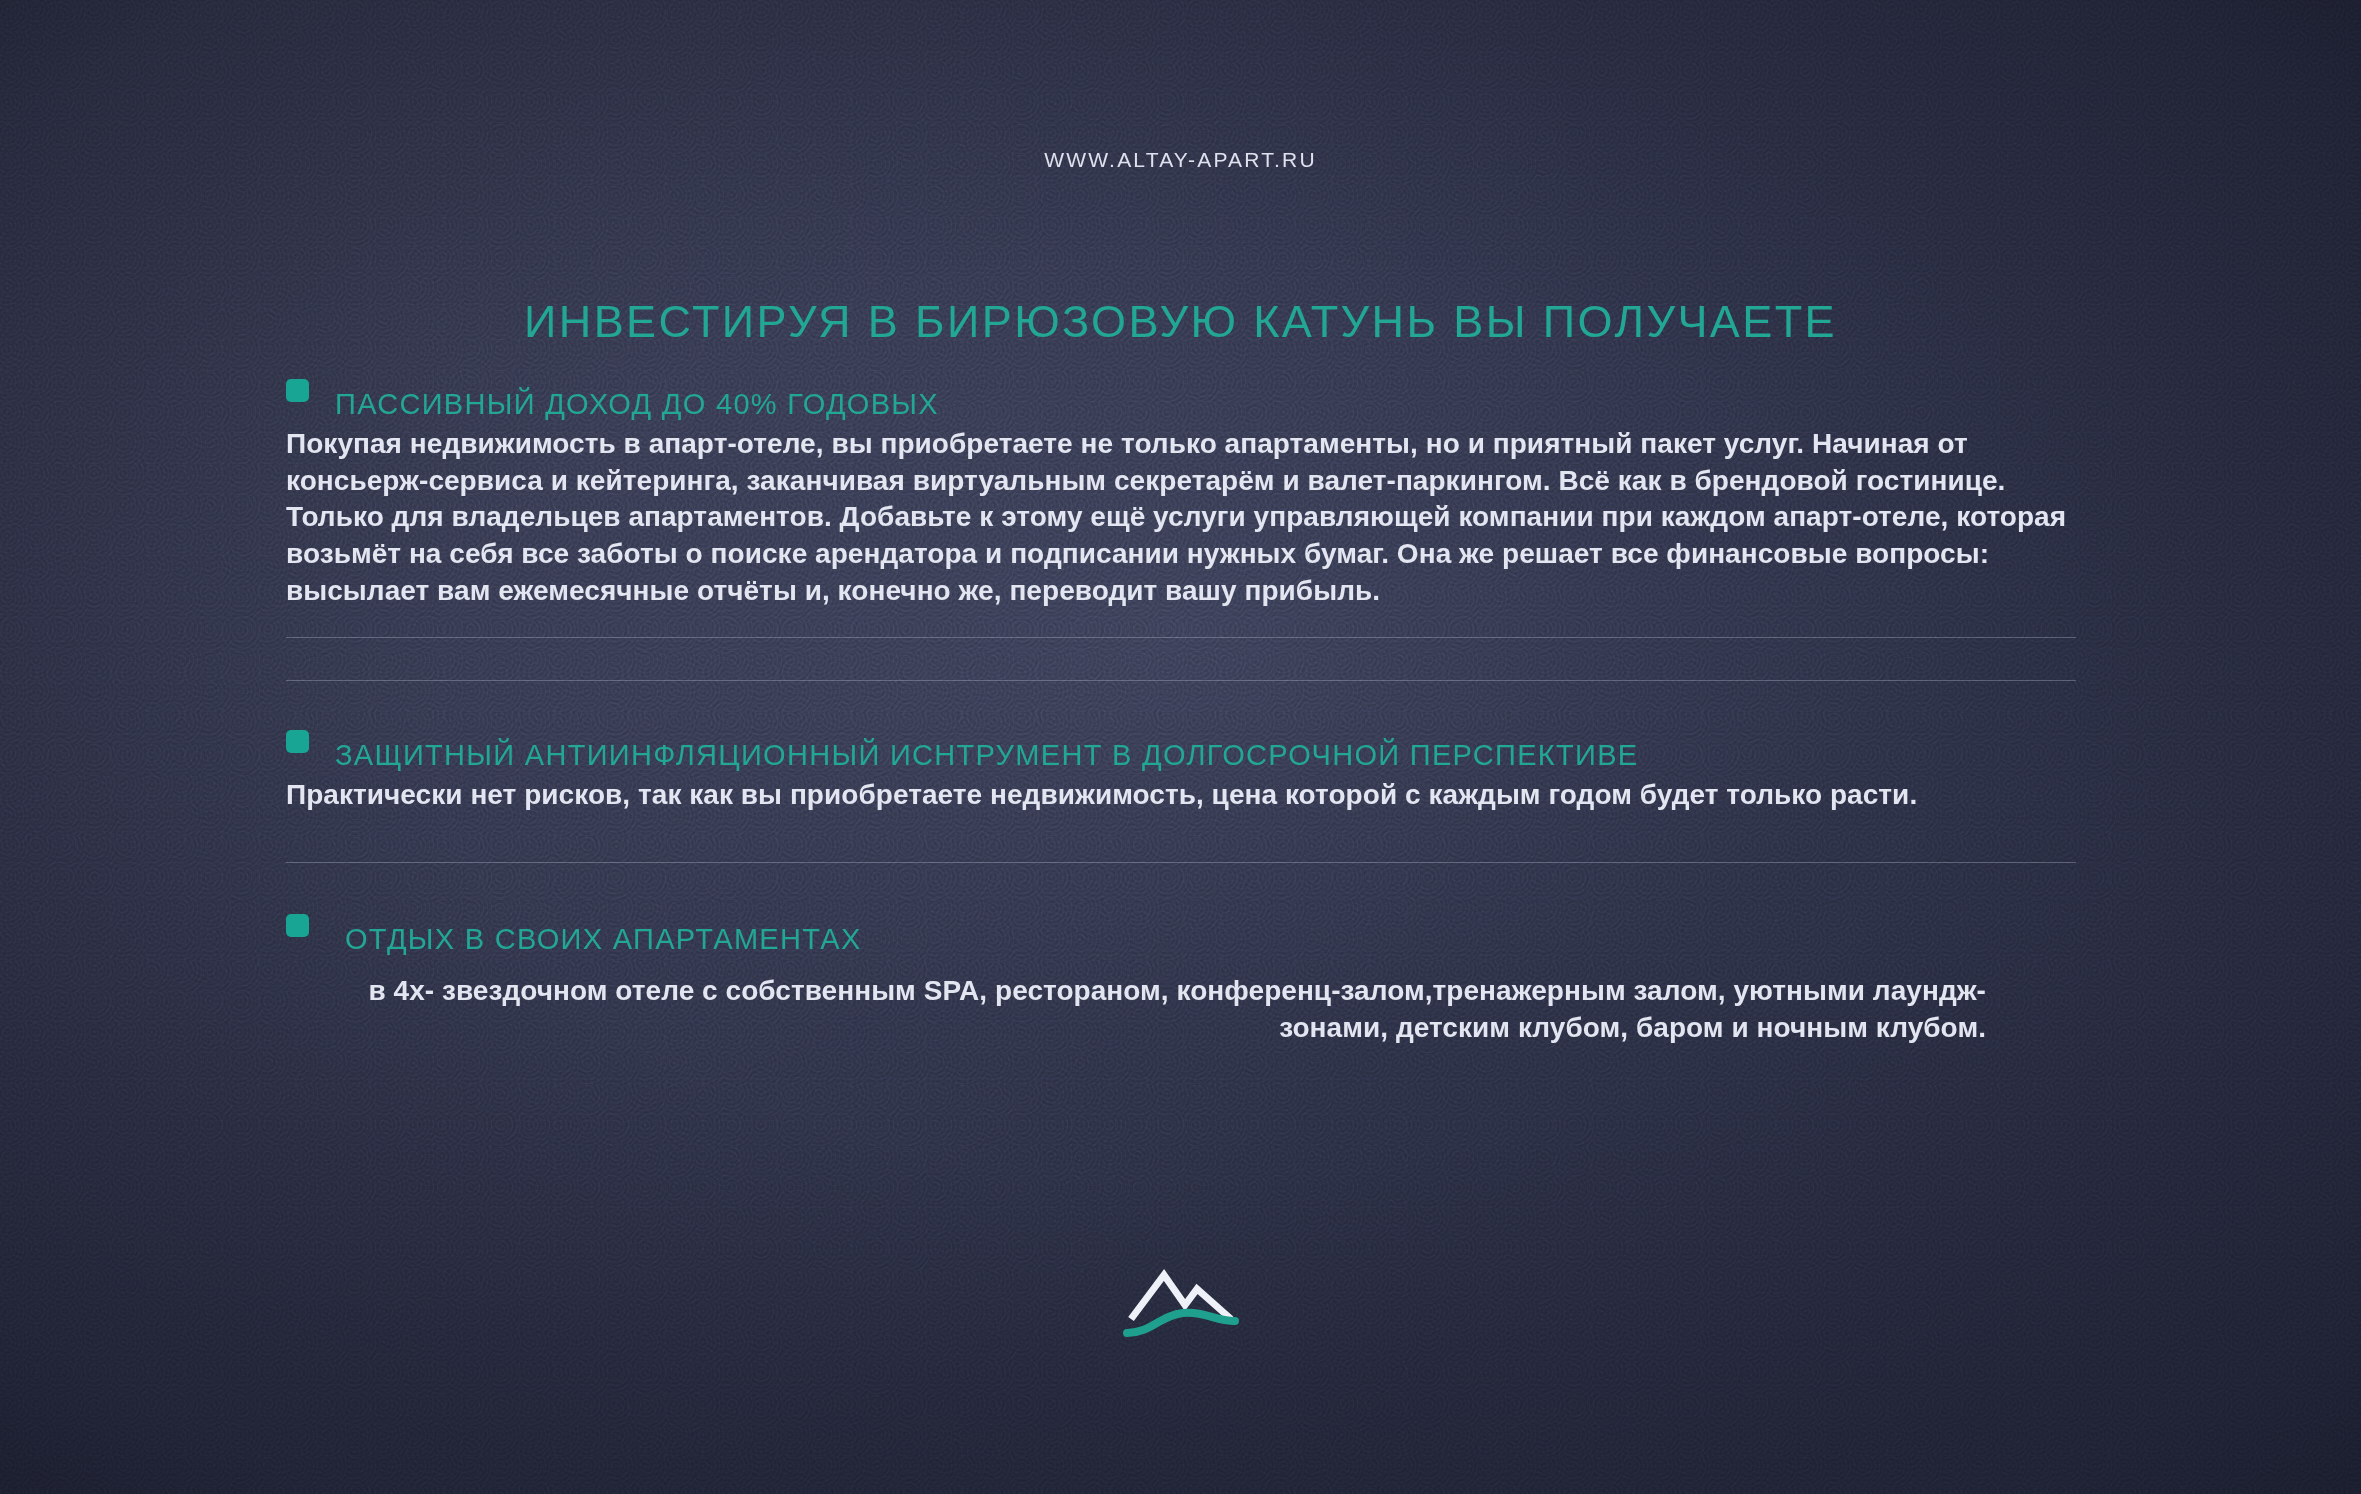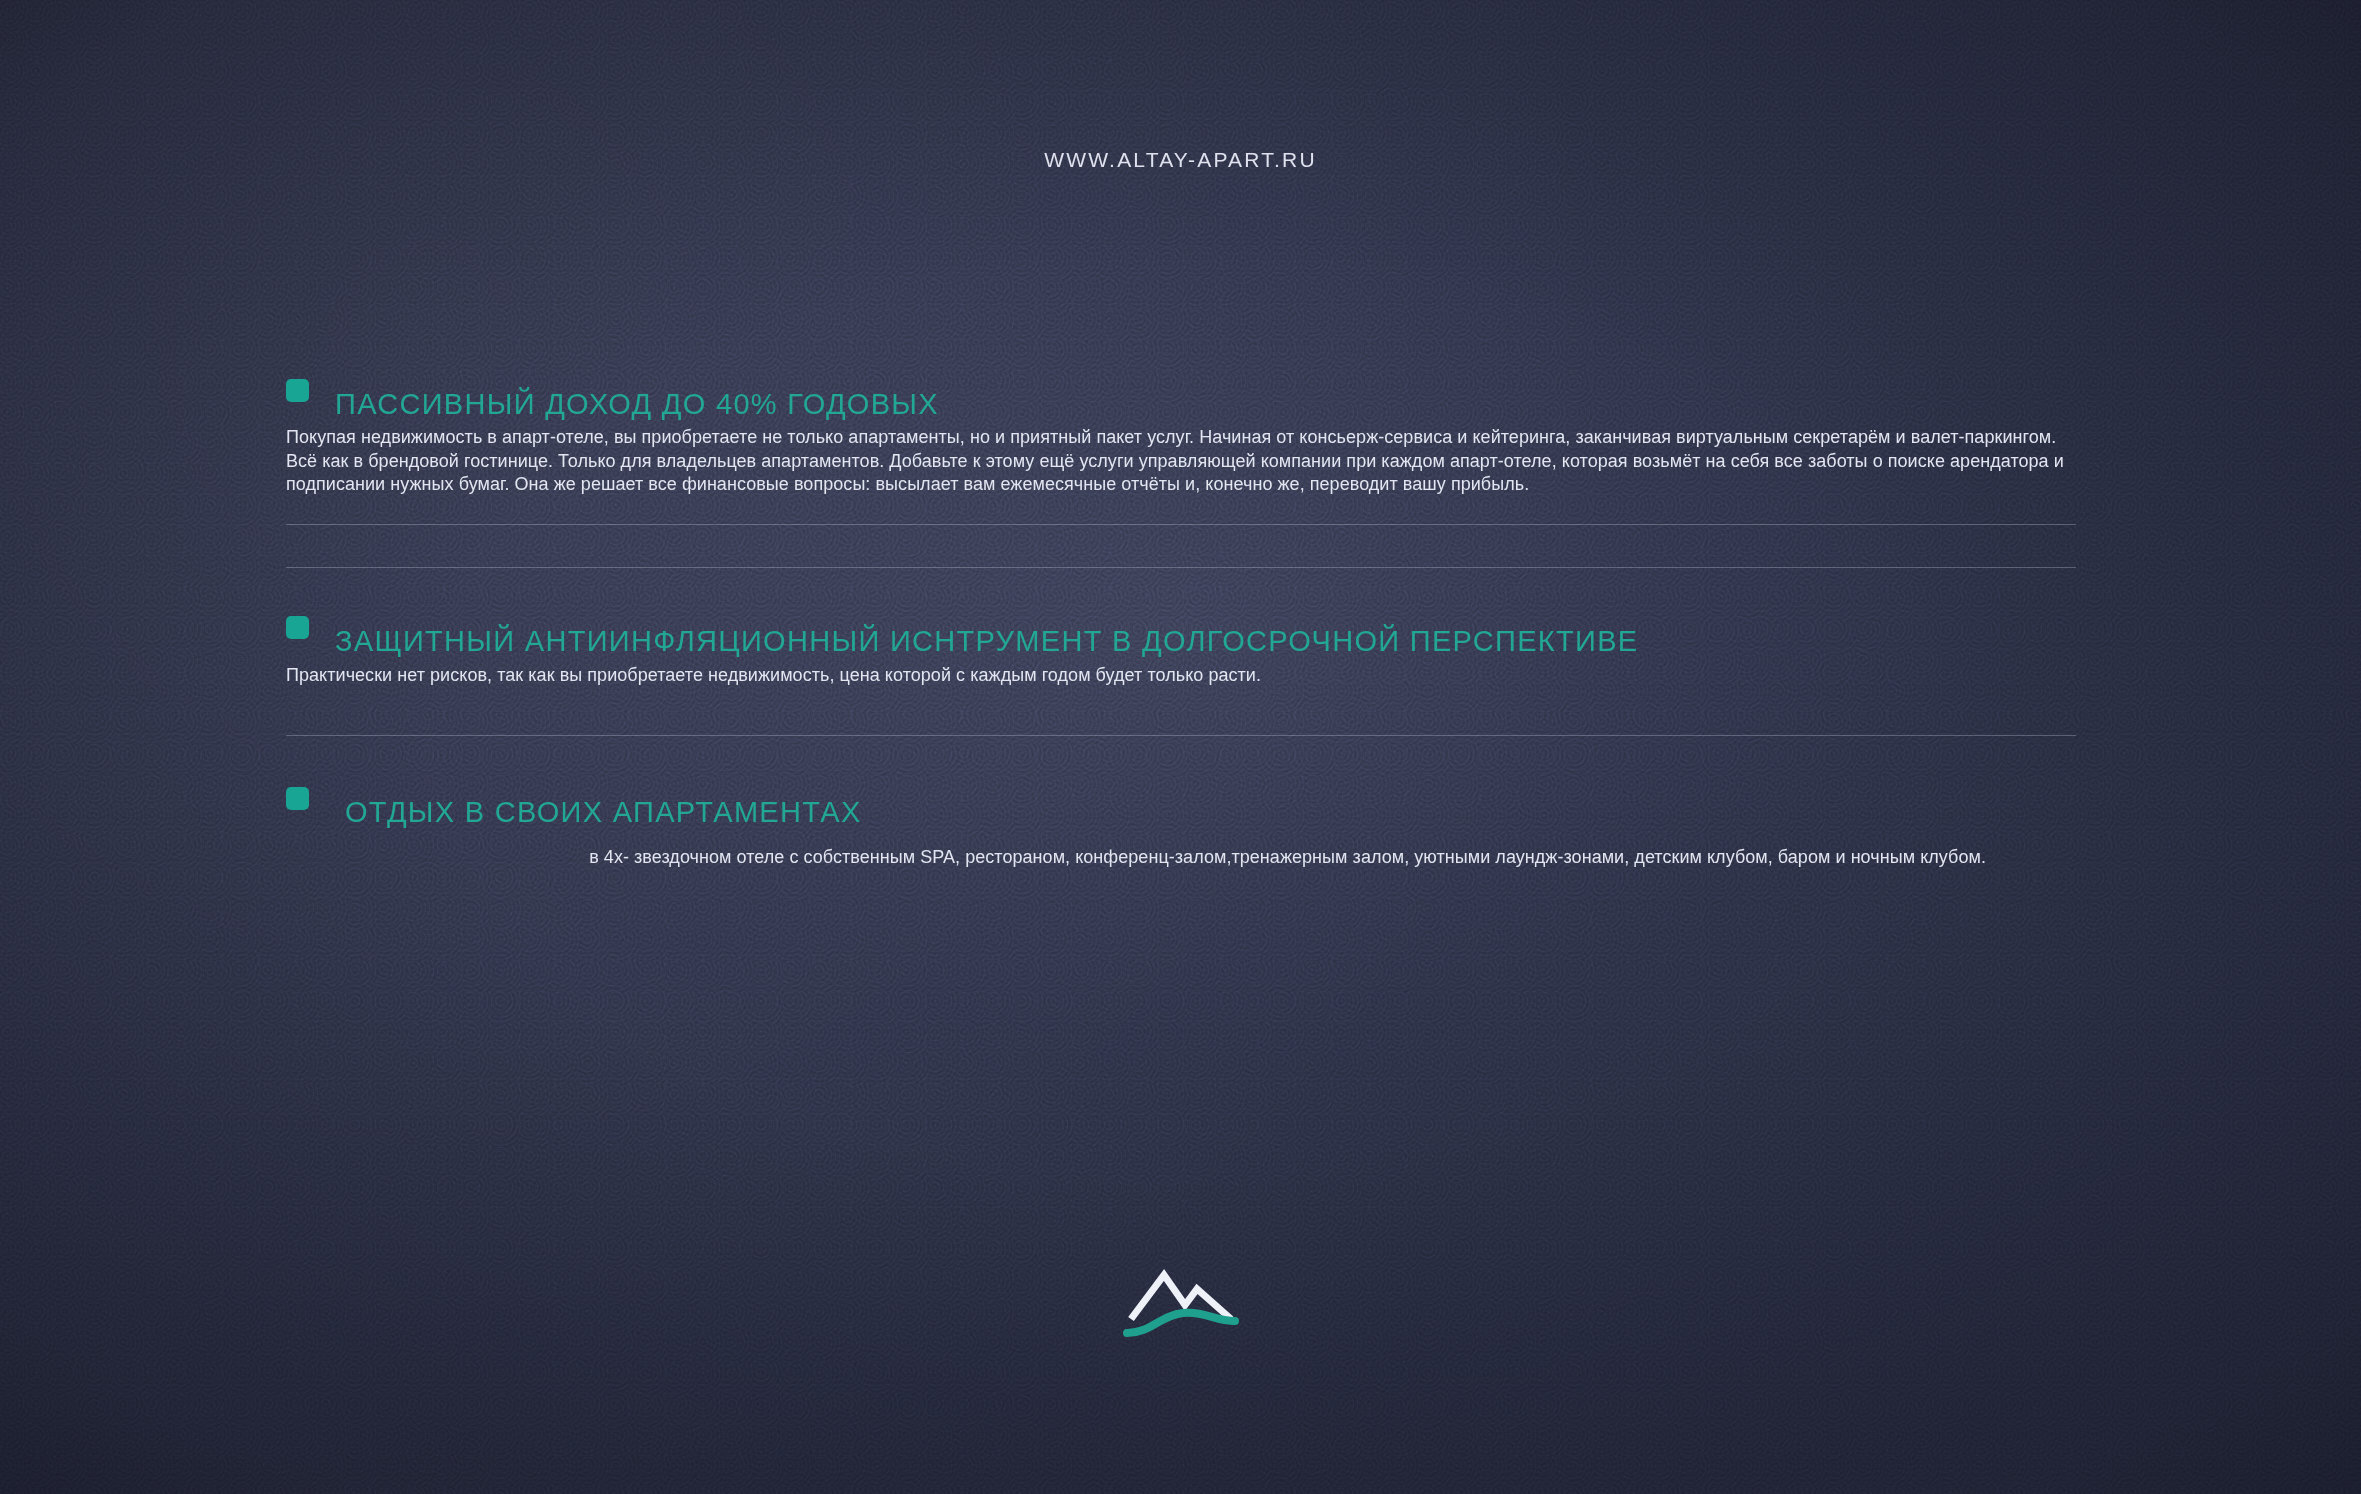"ИНВЕСТИРУЯ В БИРЮЗОВУЮ КАТУНЬ ВЫ" h1.main-title { html: none -> <h1>ИНВЕСТИРУЯ В БИРЮЗОВУЮ КАТУНЬ ВЫ ПОЛУЧАЕТЕ</h1> }
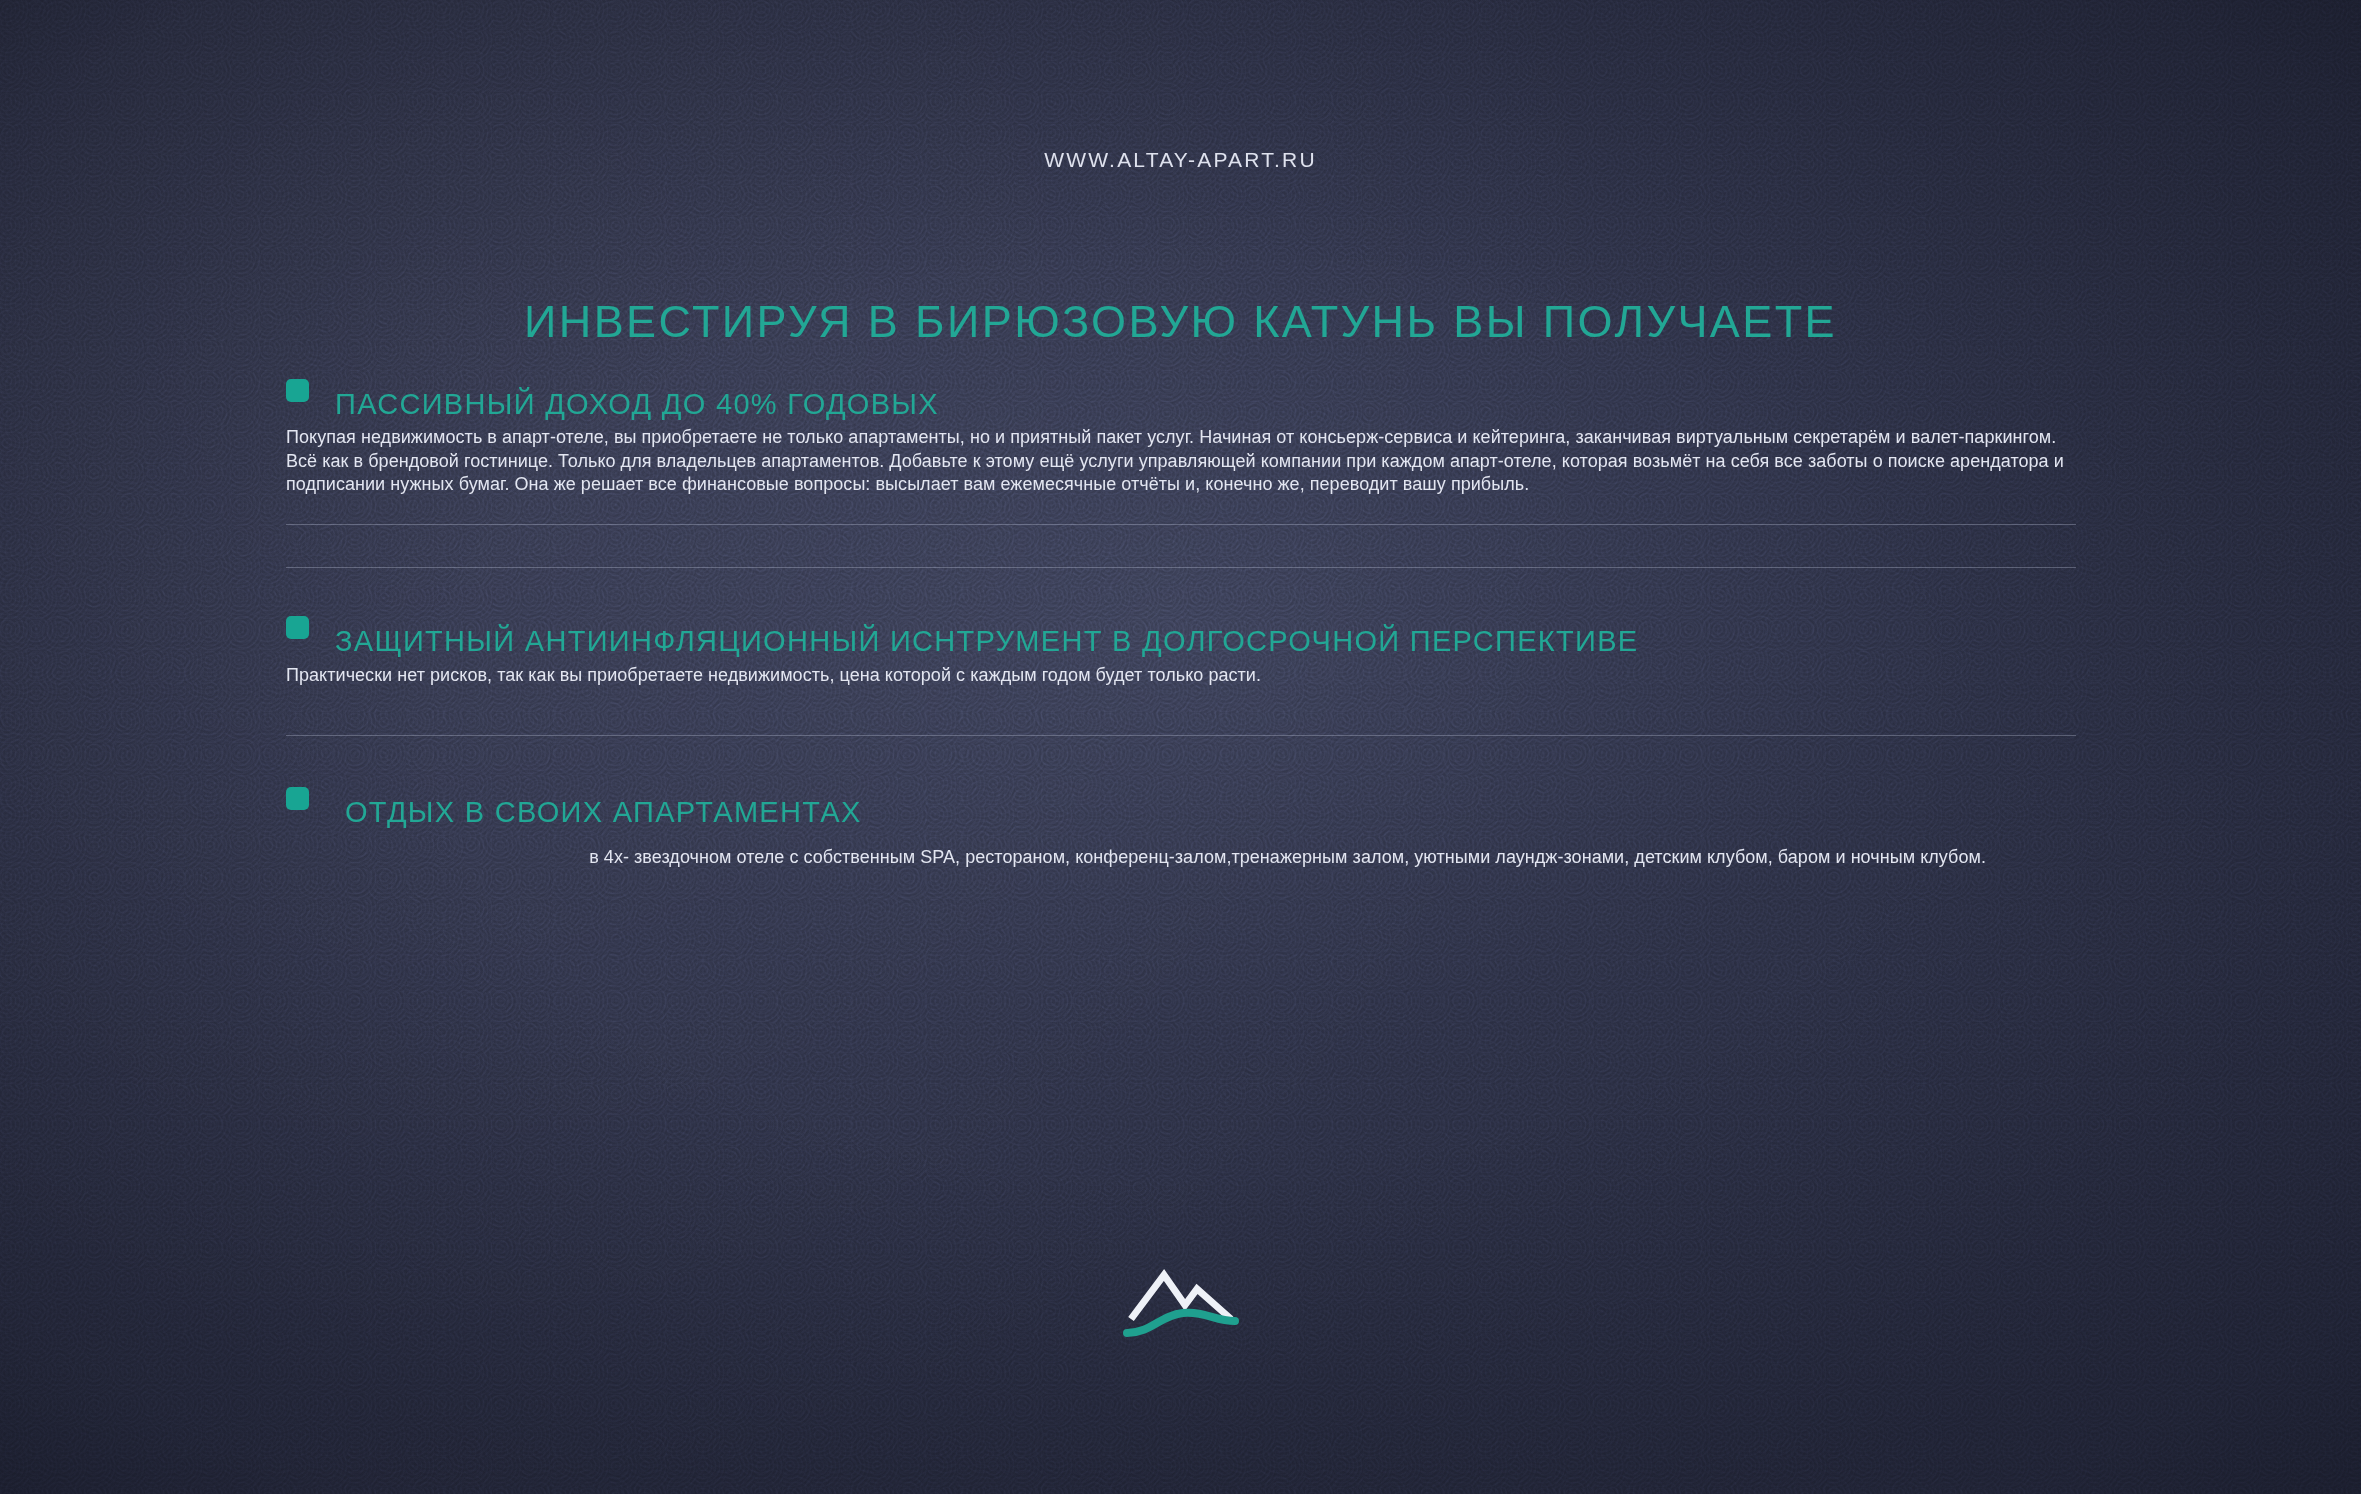"Покупая недвижимость в апарт-отеле, вы" .section-body { font-size: 18px -> 28px; font-weight: 400 -> 700 }
